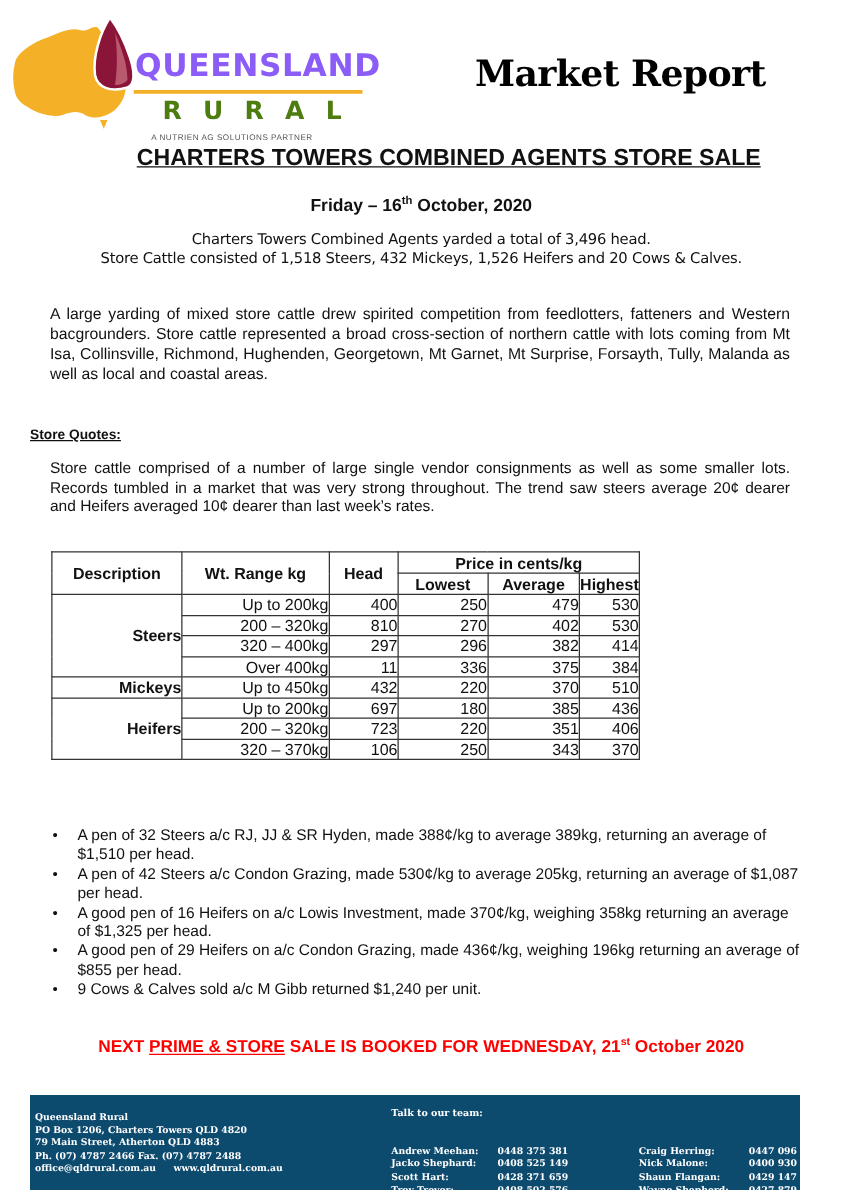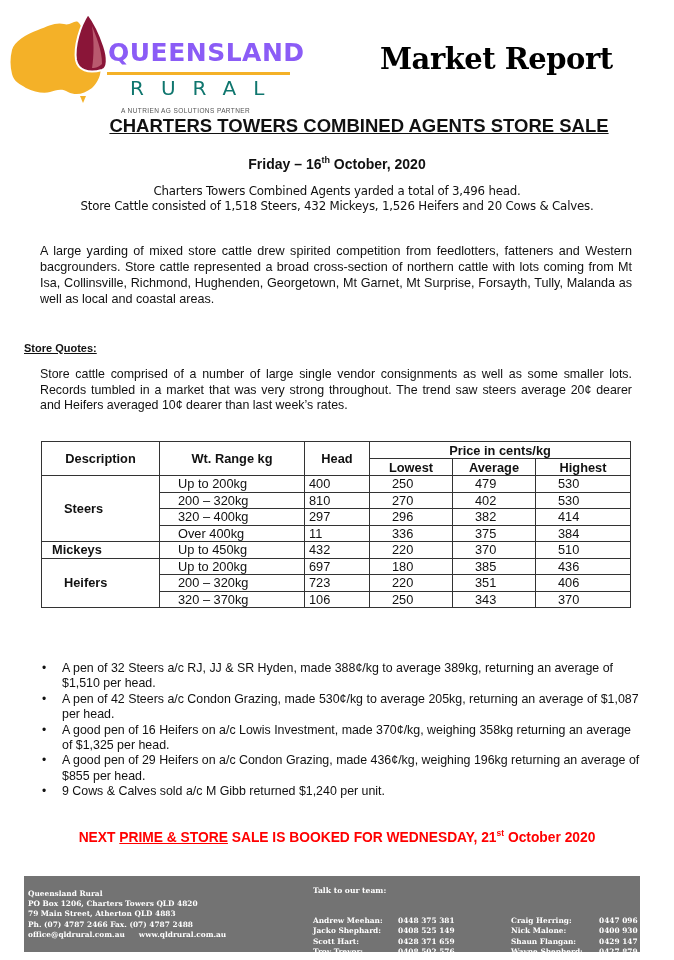"RURAL" .logo-r { color: #0f766e -> #4d7c0f; font-weight: normal -> bold }
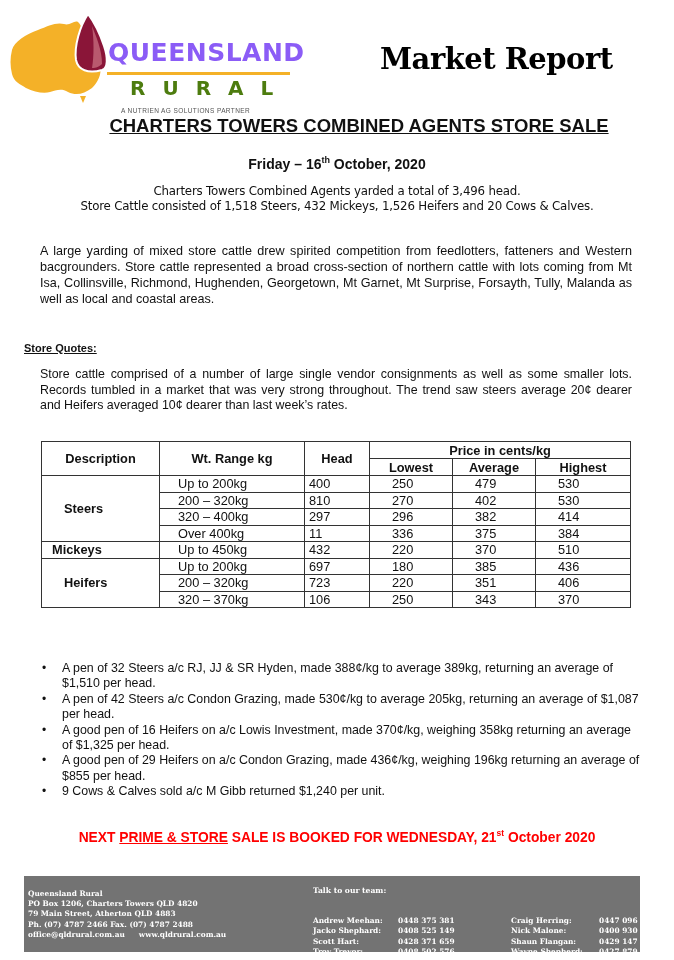"Description" table.quotes { width: 590px -> 471px }
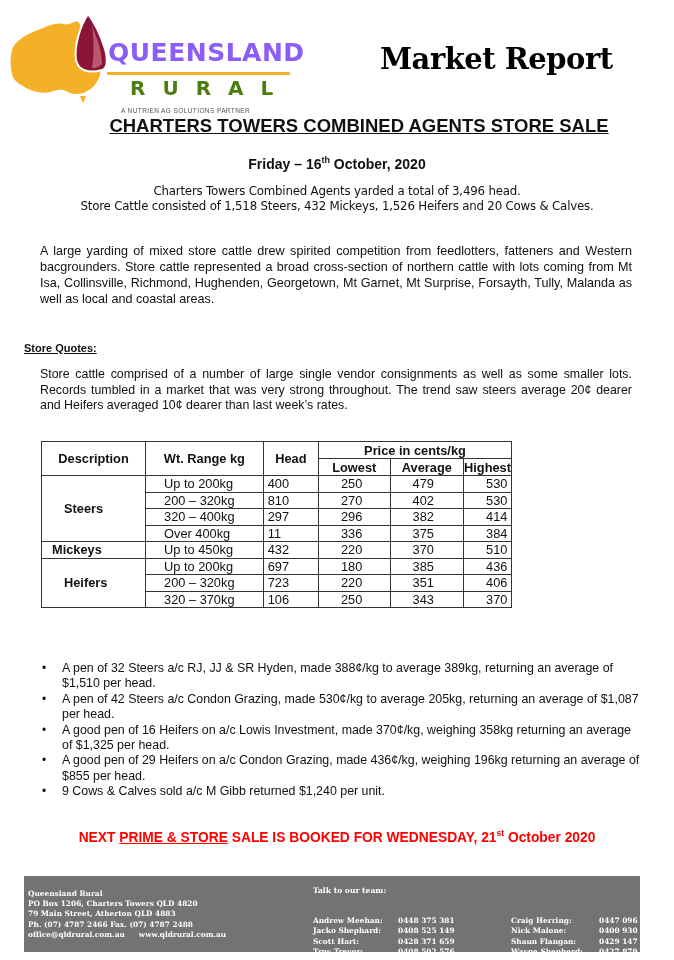"Up to 200kg" table.quotes th, table.quotes td { text-align: left -> right }
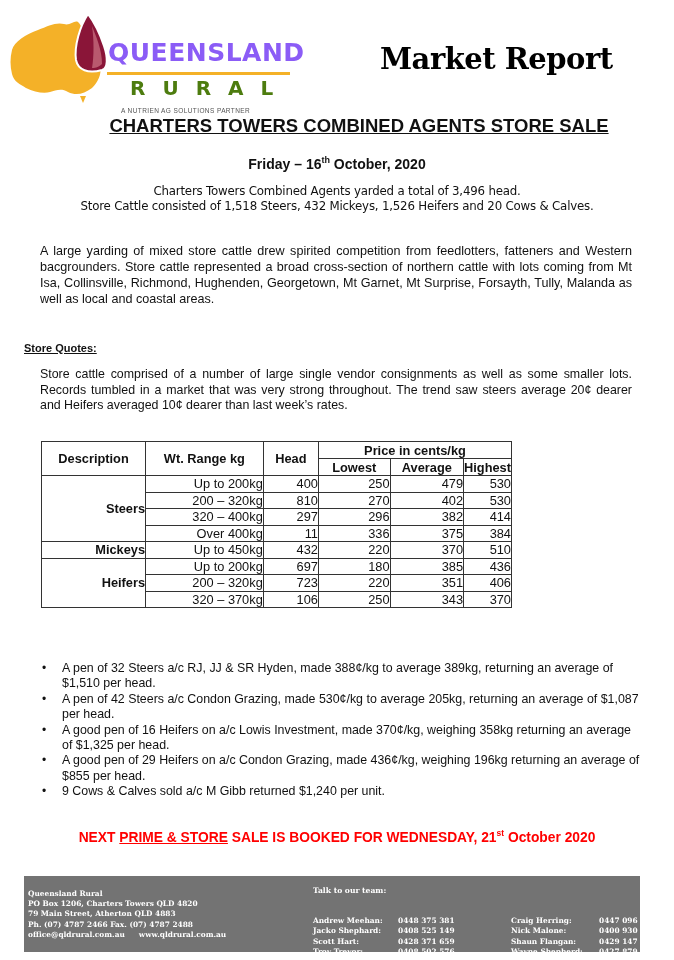"Queensland Rural" .footer { background: #737373 -> #0c4a6e }
